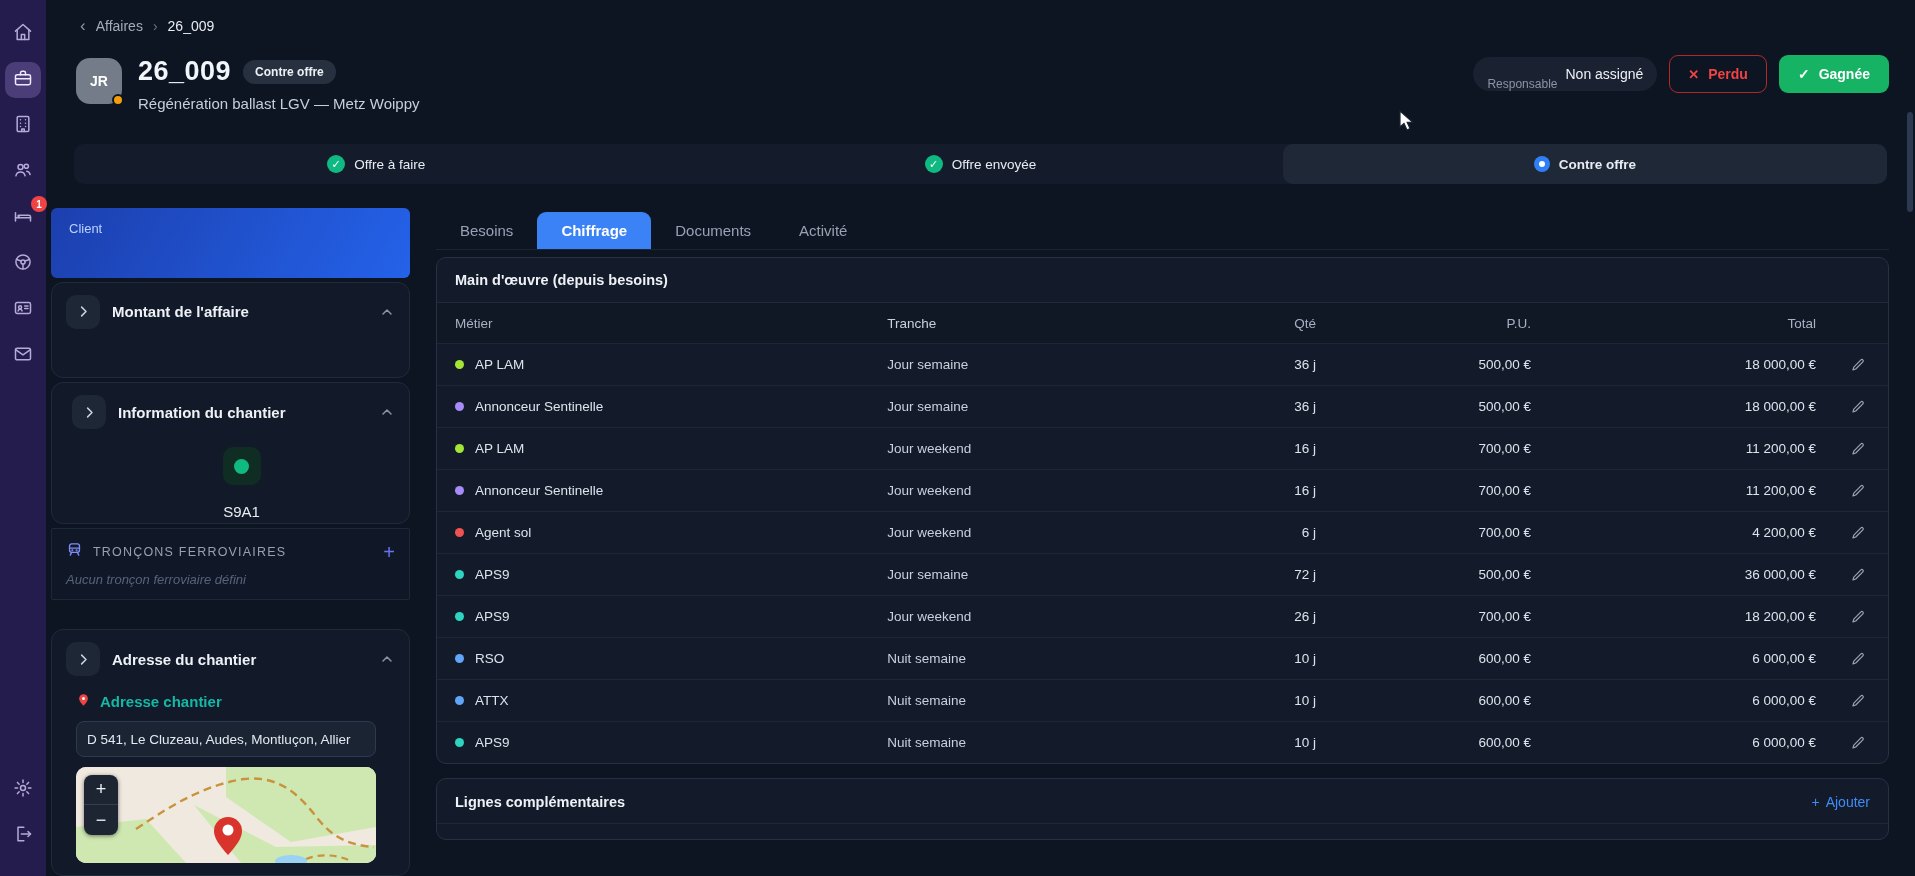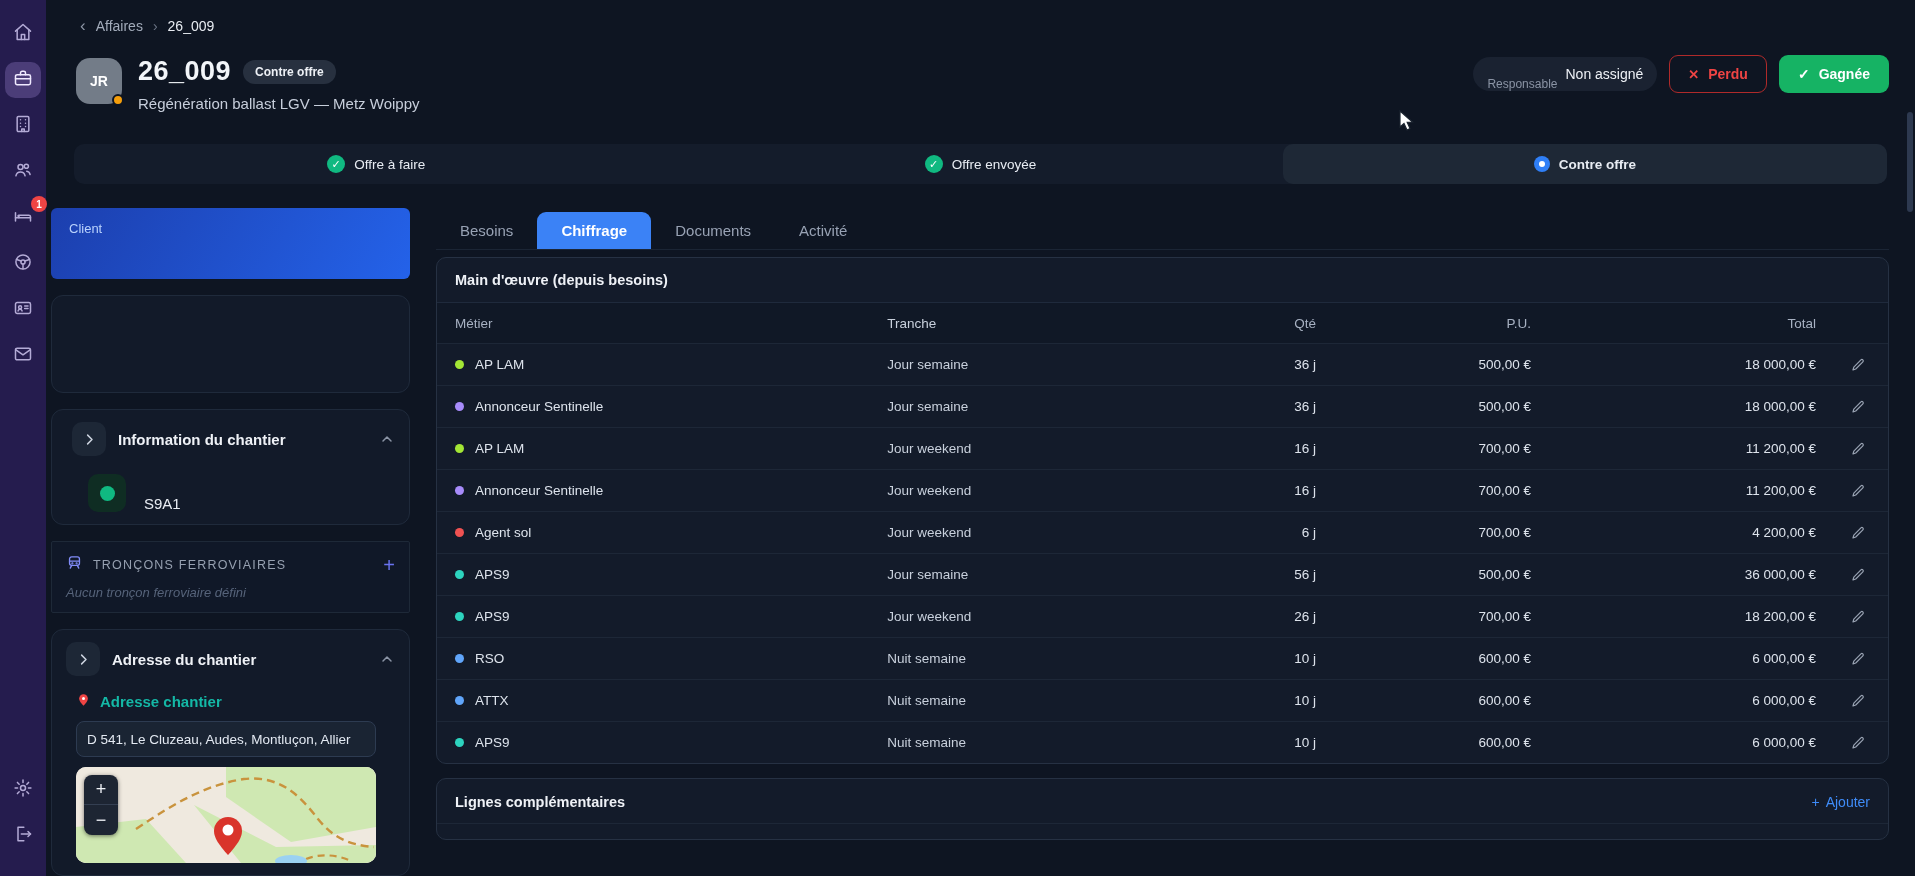"Client" .left-panel { gap: 16px -> 4px }
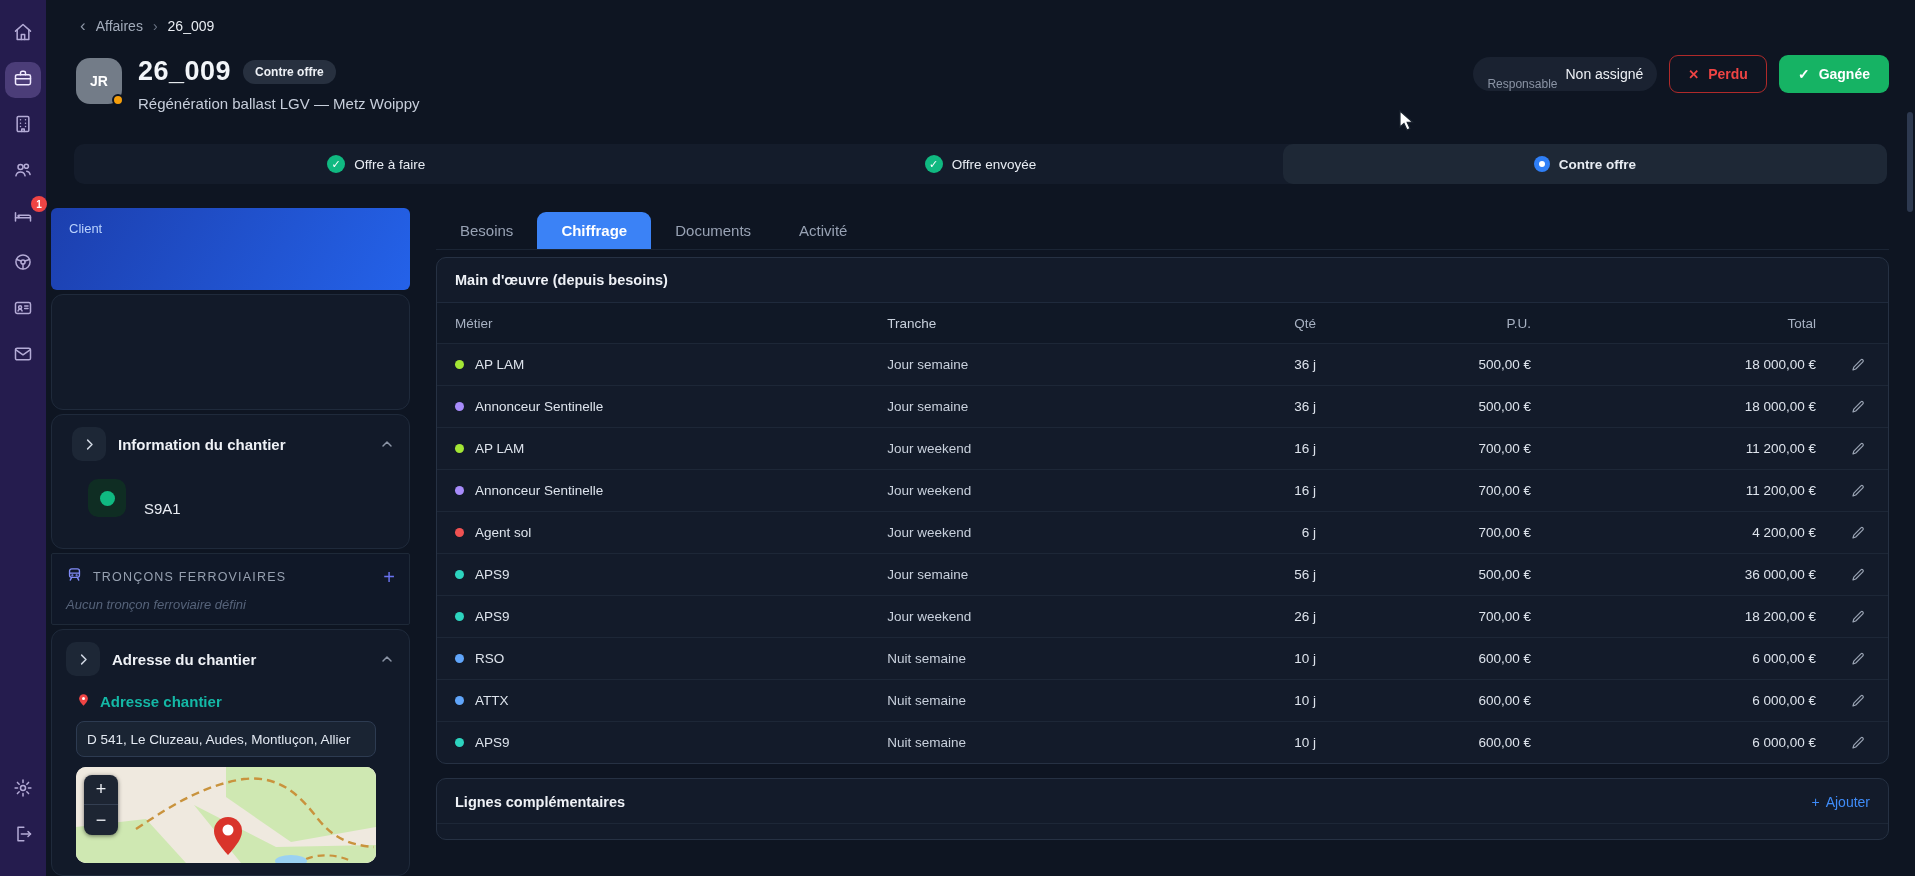"Montant de l'affaire" div.card-head { html: none -> <div> <button> <svg> <polyline></polyline> </svg> </button> <span>Montant de l'affaire</span> <button> <svg> <polyline></polyline> </svg> </button> </div> }
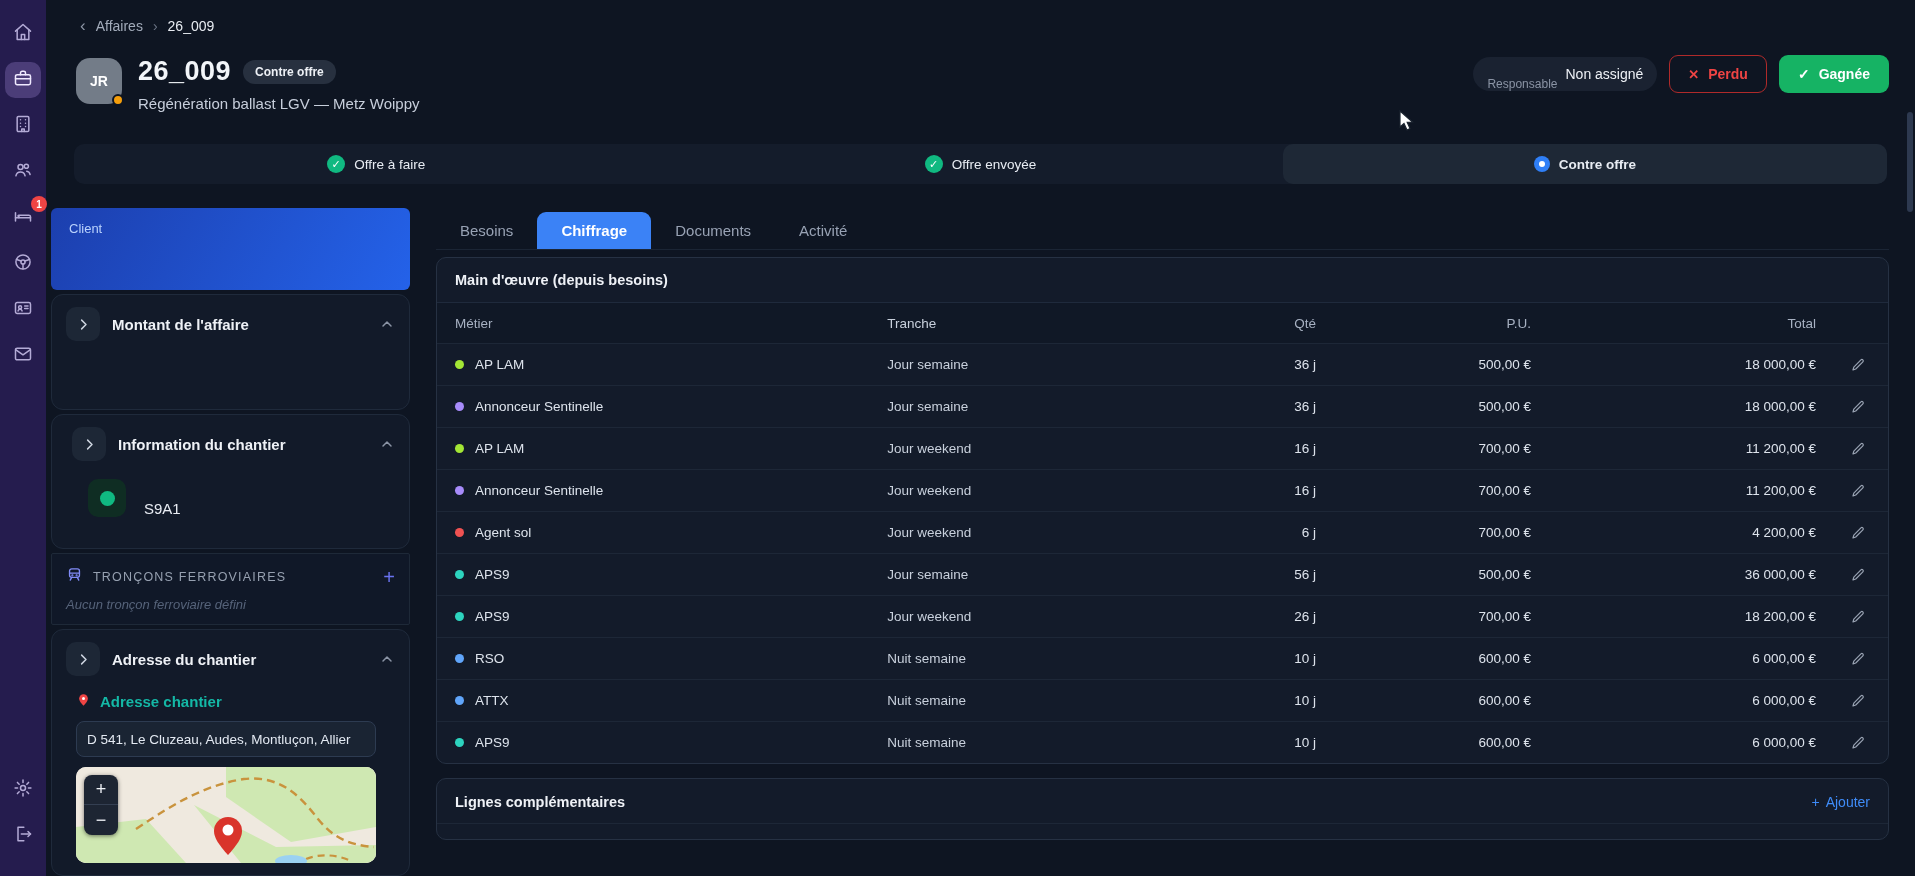"S9A1" .status-chip { align-items: flex-end -> center; flex-direction: none -> column }
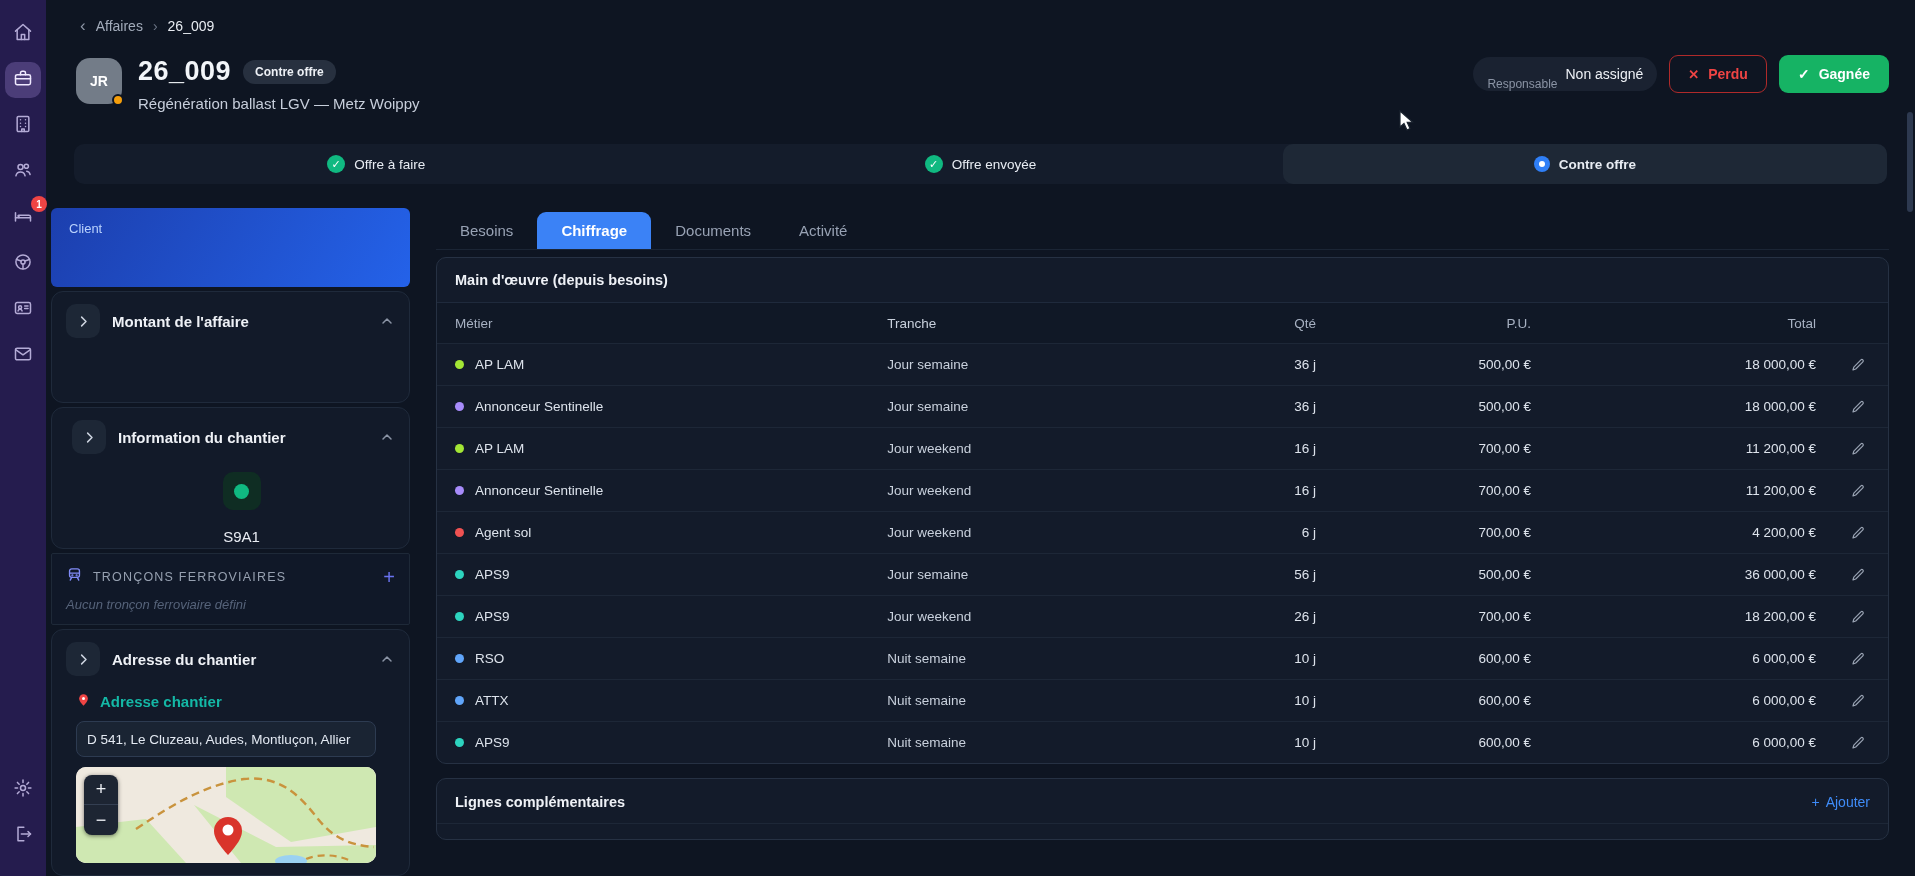"56 j" div.c { text: 56 -> 72 }
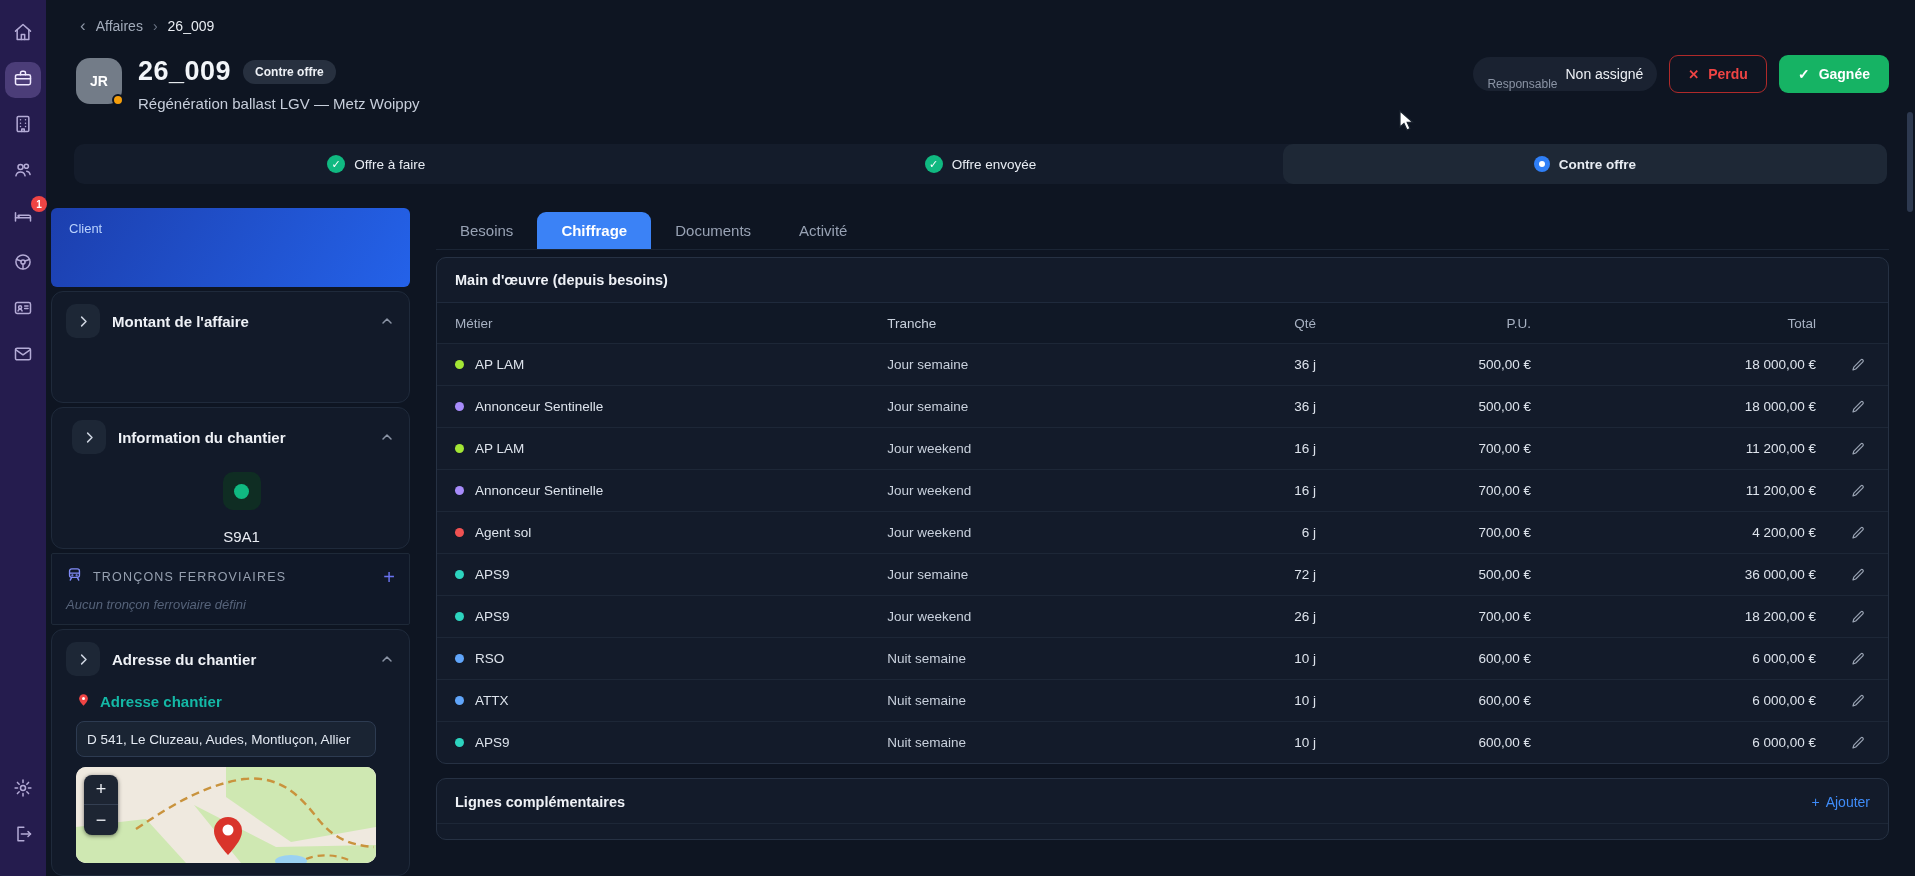"Adresse du chantier" .address-card { margin-top: none -> 25px }
